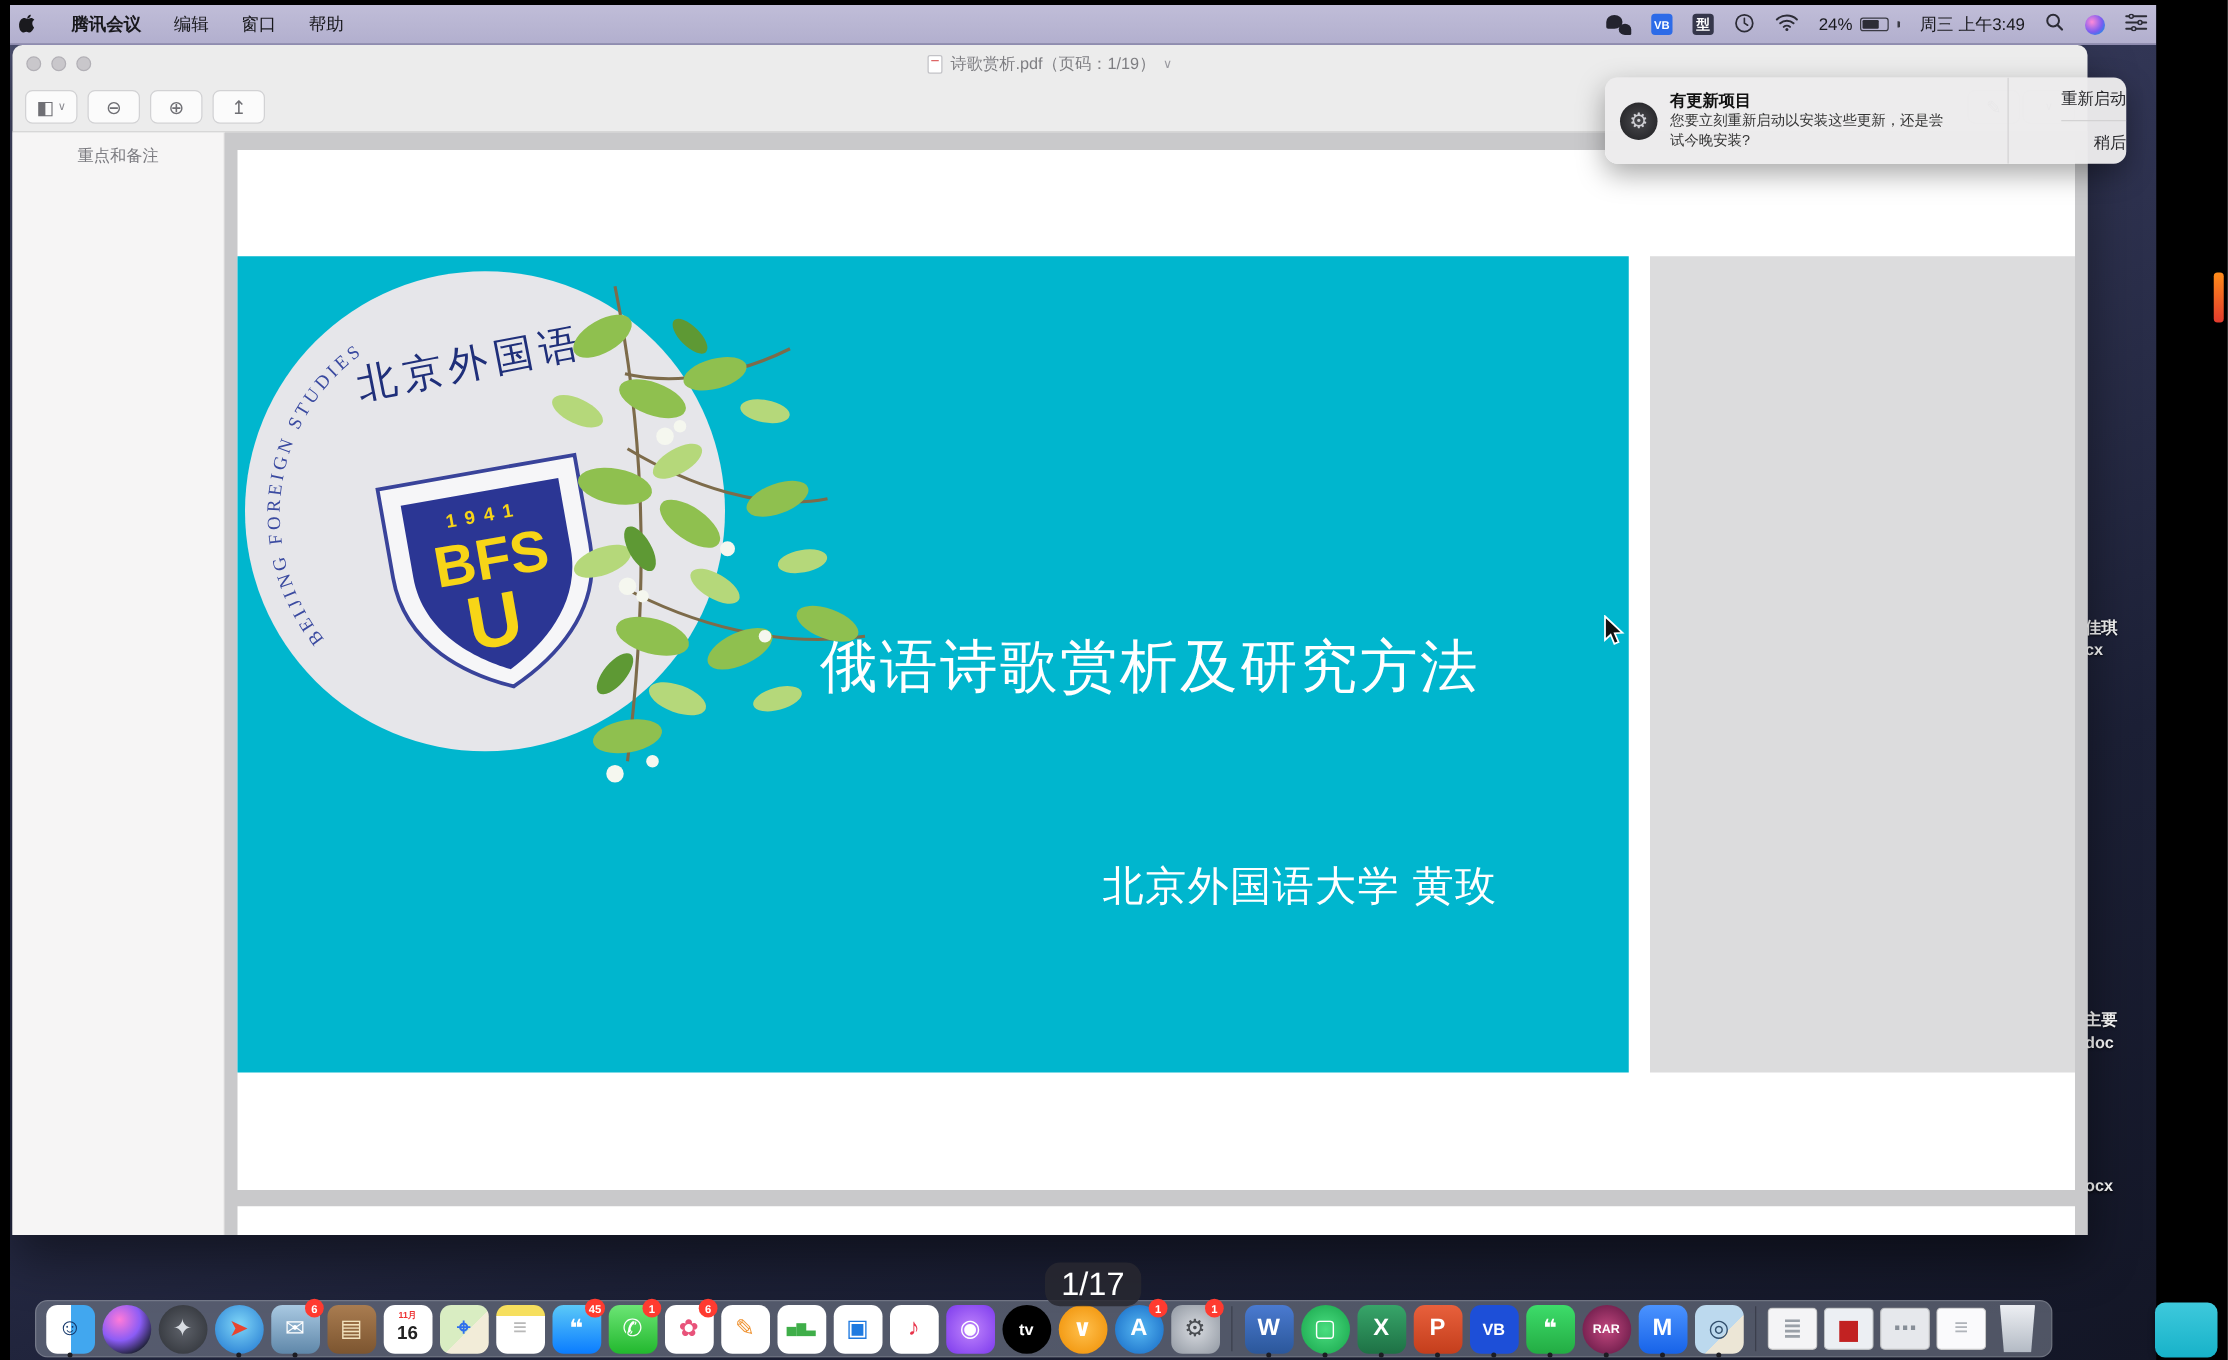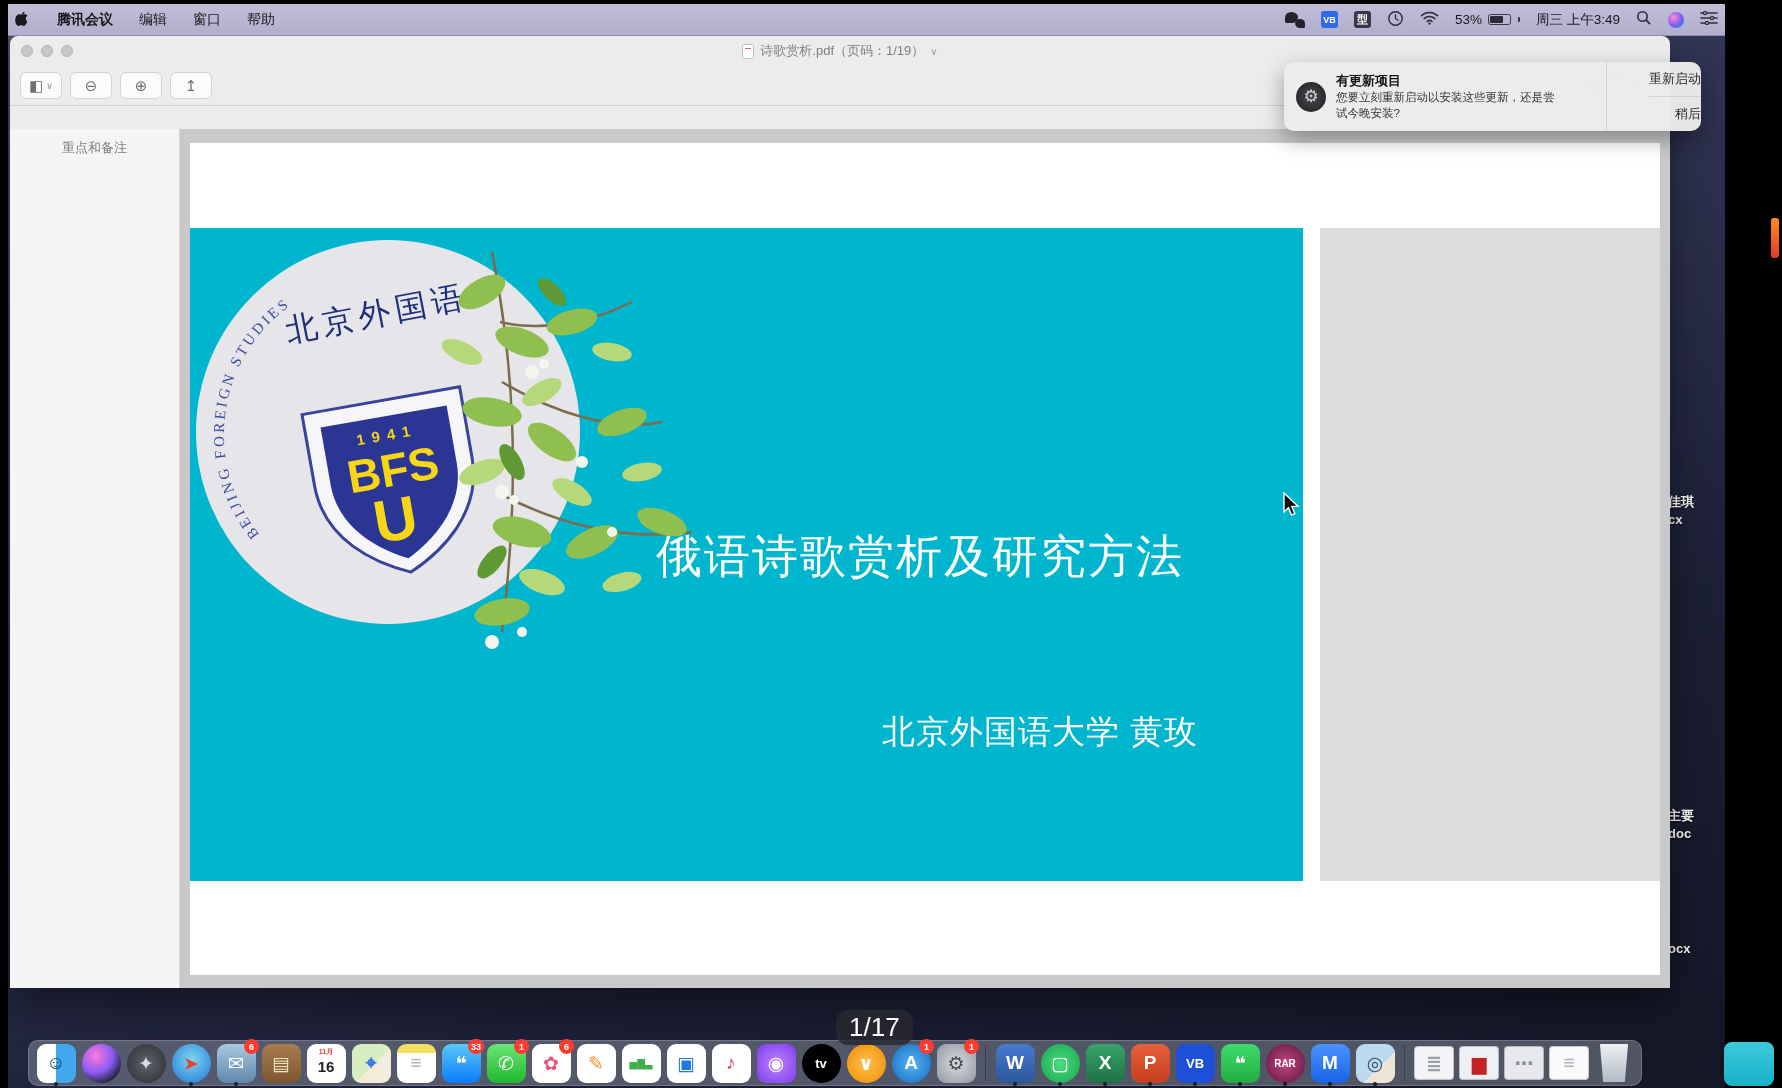"53%" span { text: 53% -> 24% }
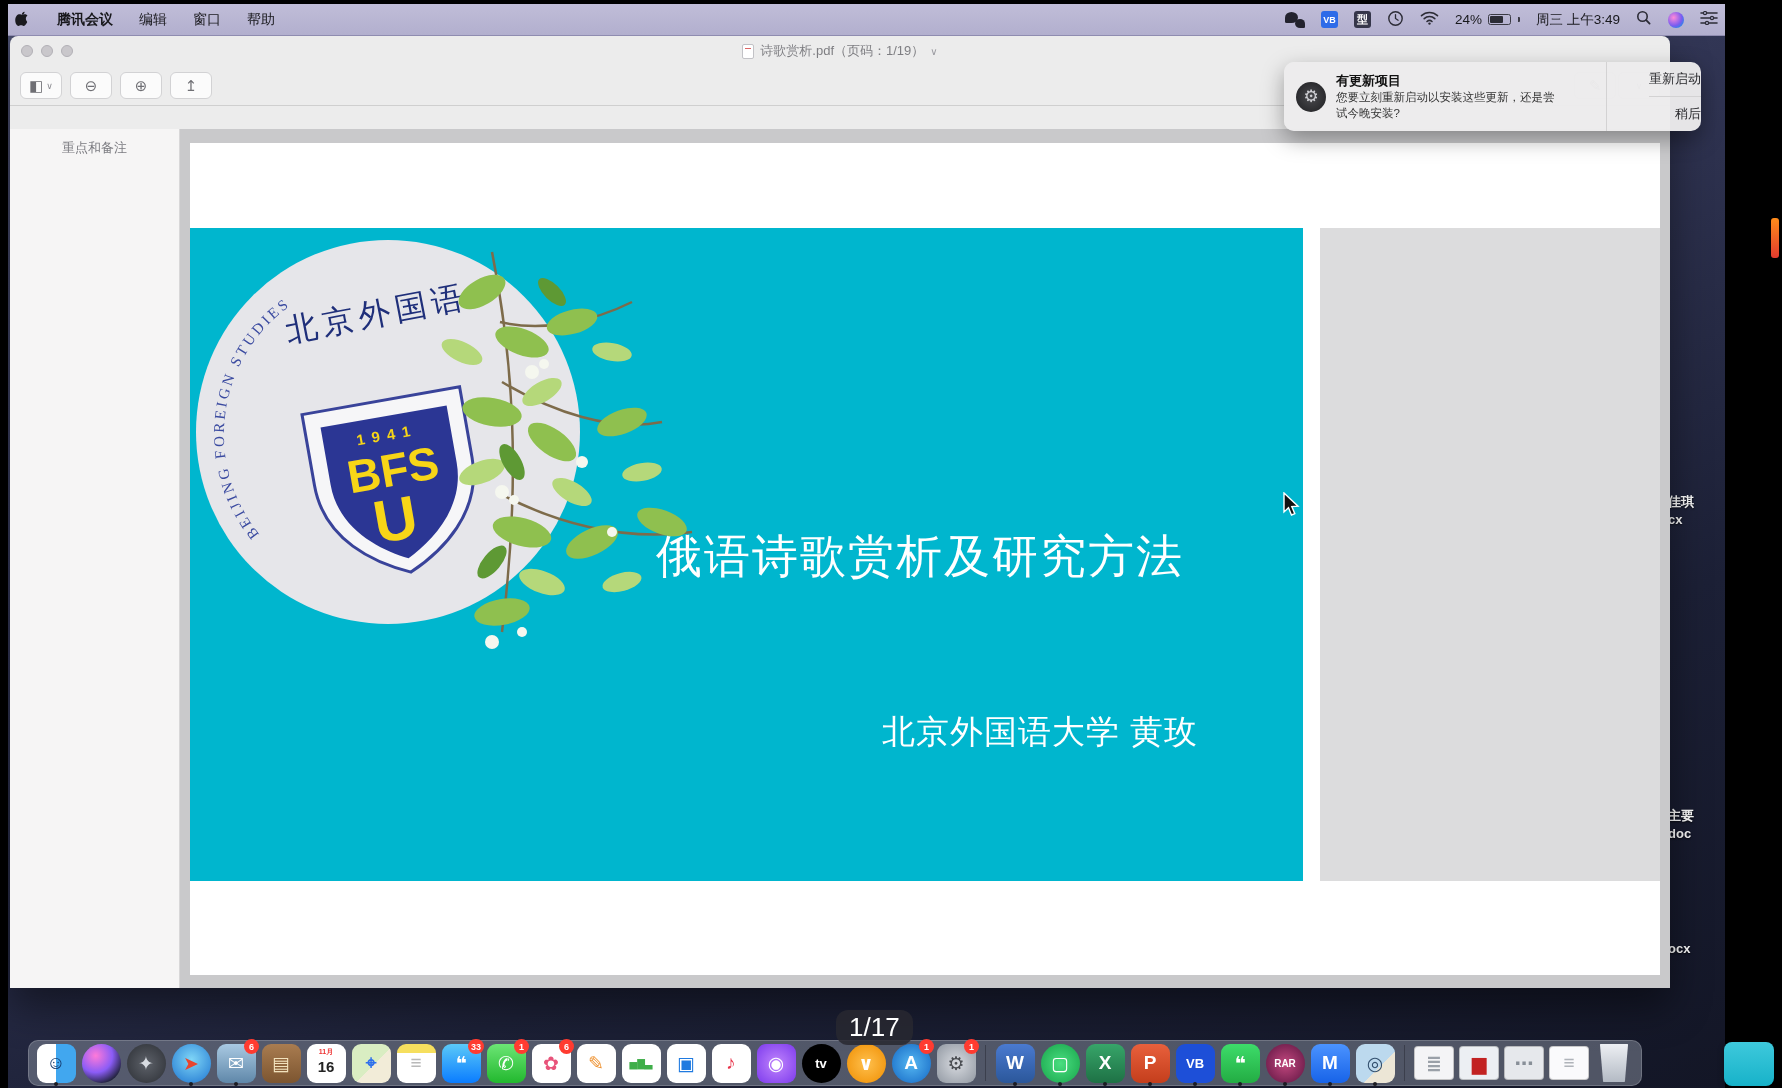"重点和备注" .win-body { margin-top: 23px -> none }
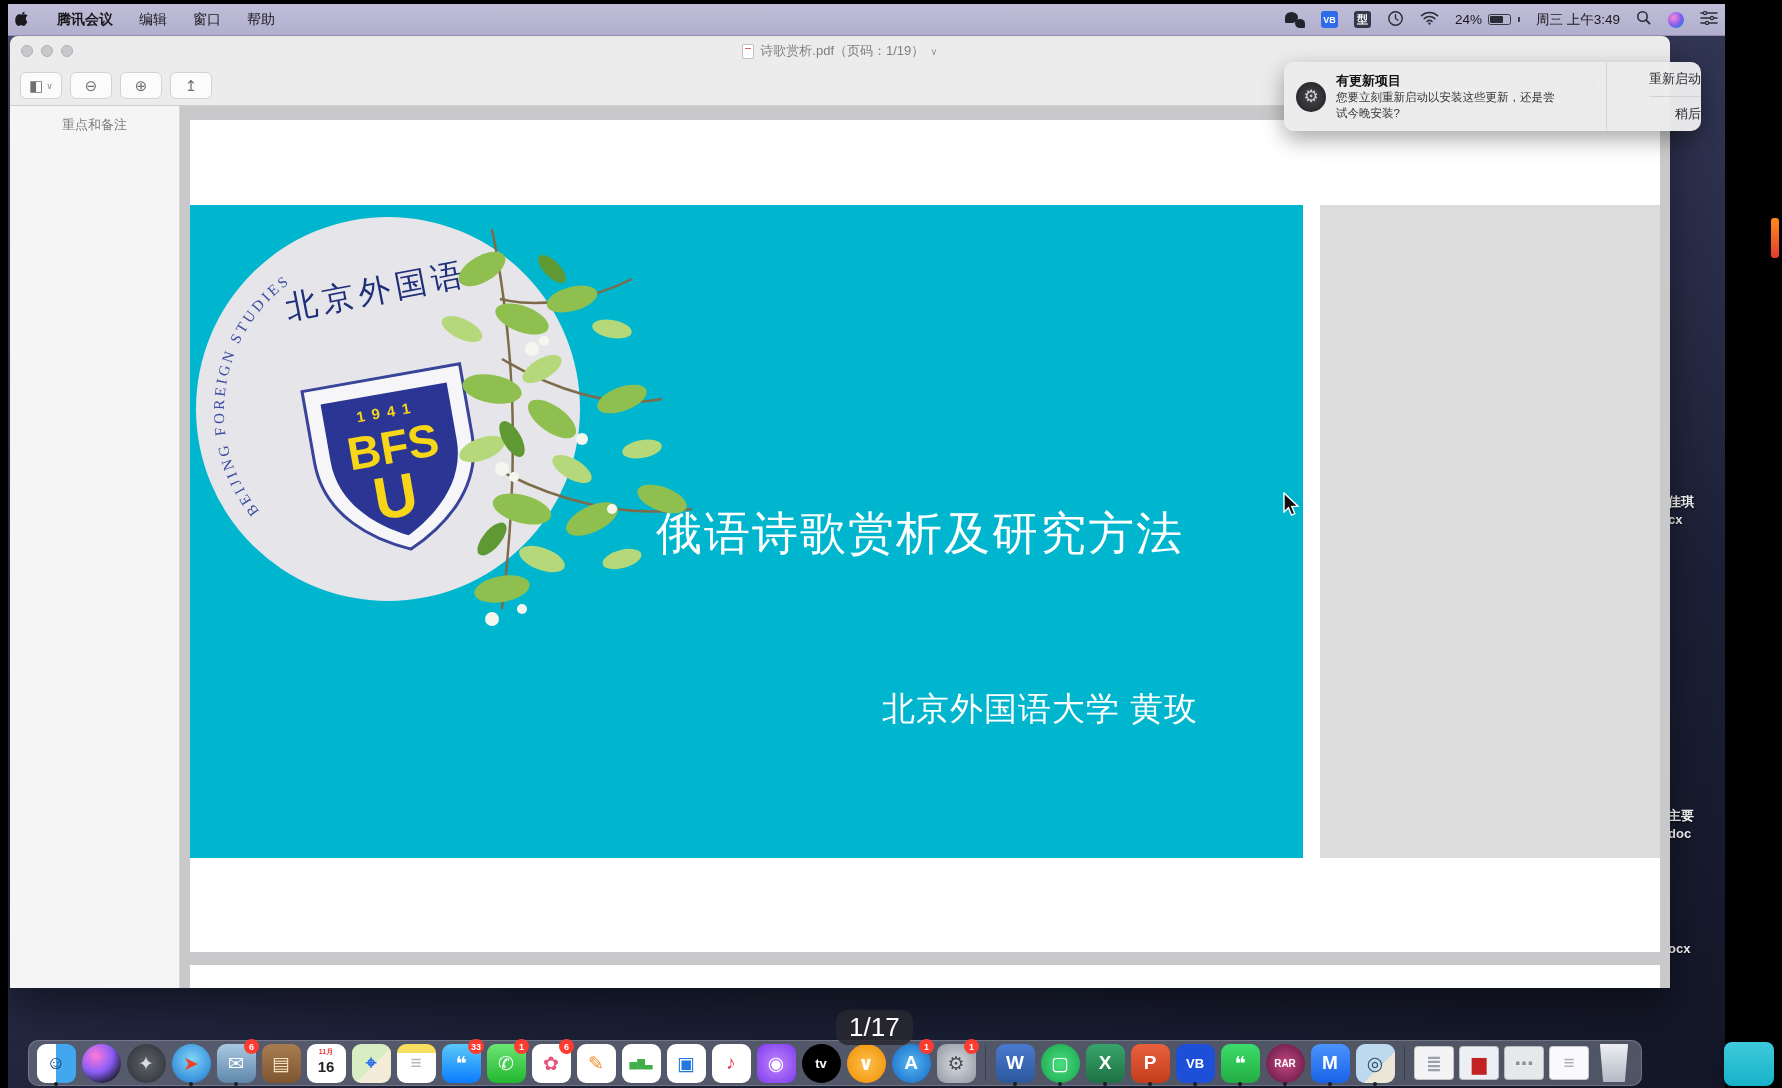"33" span.d-badge { text: 33 -> 45 }
